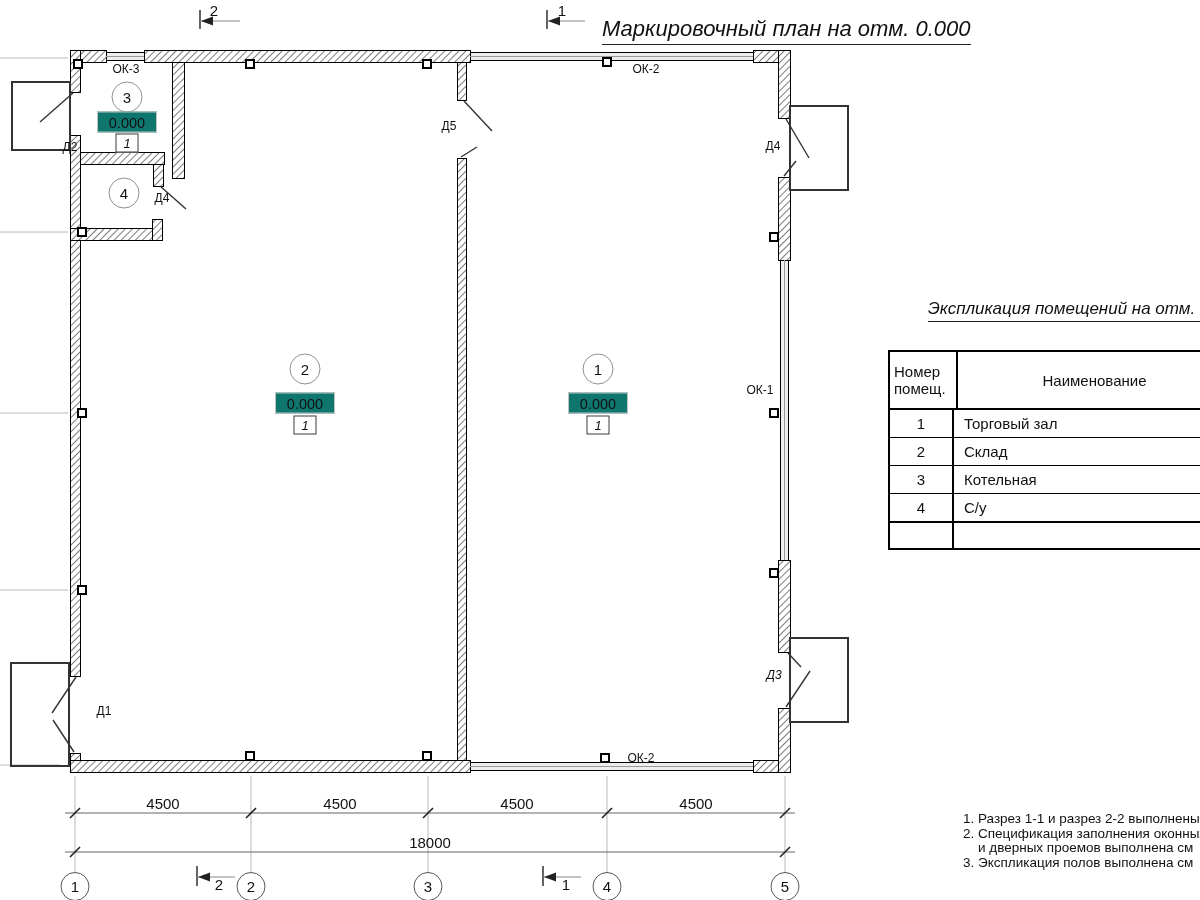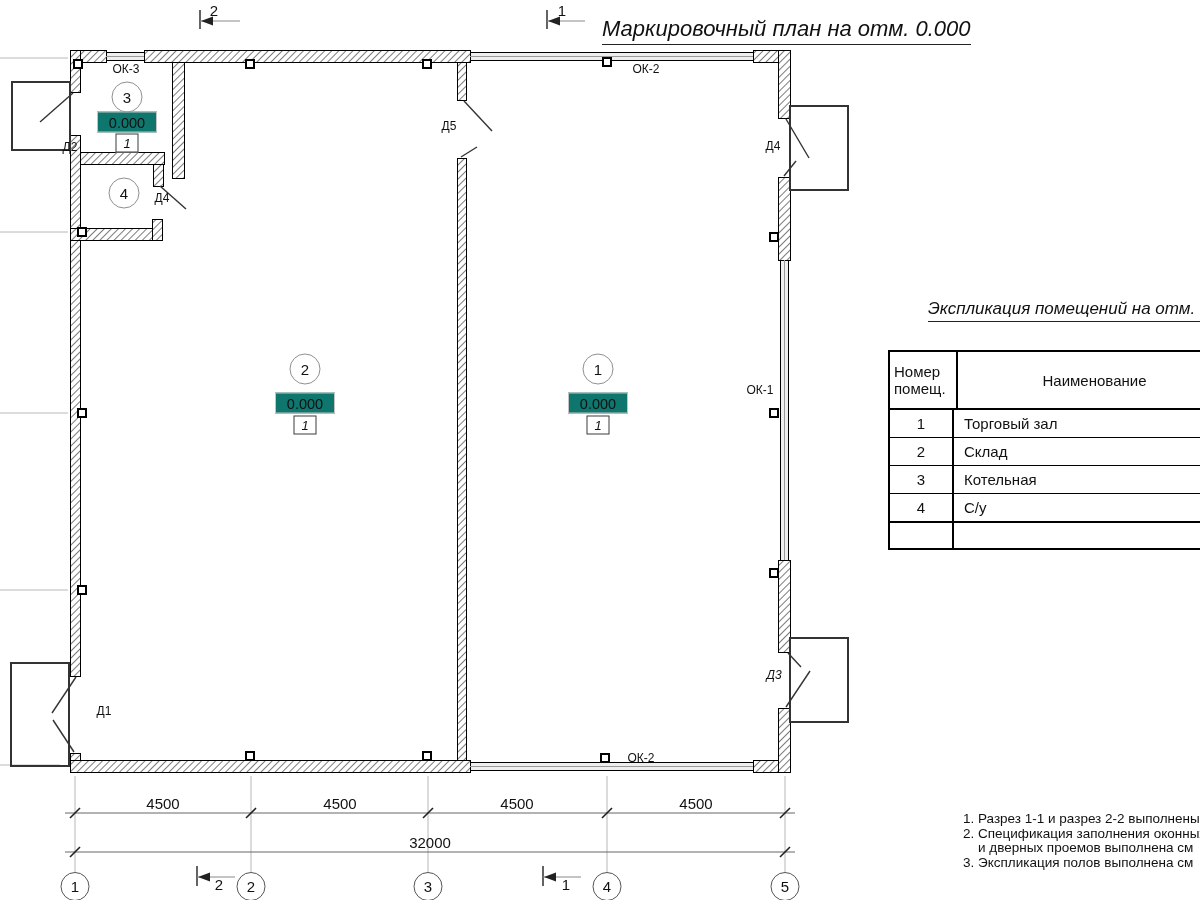"32000" div.dim { text: 32000 -> 18000 }
